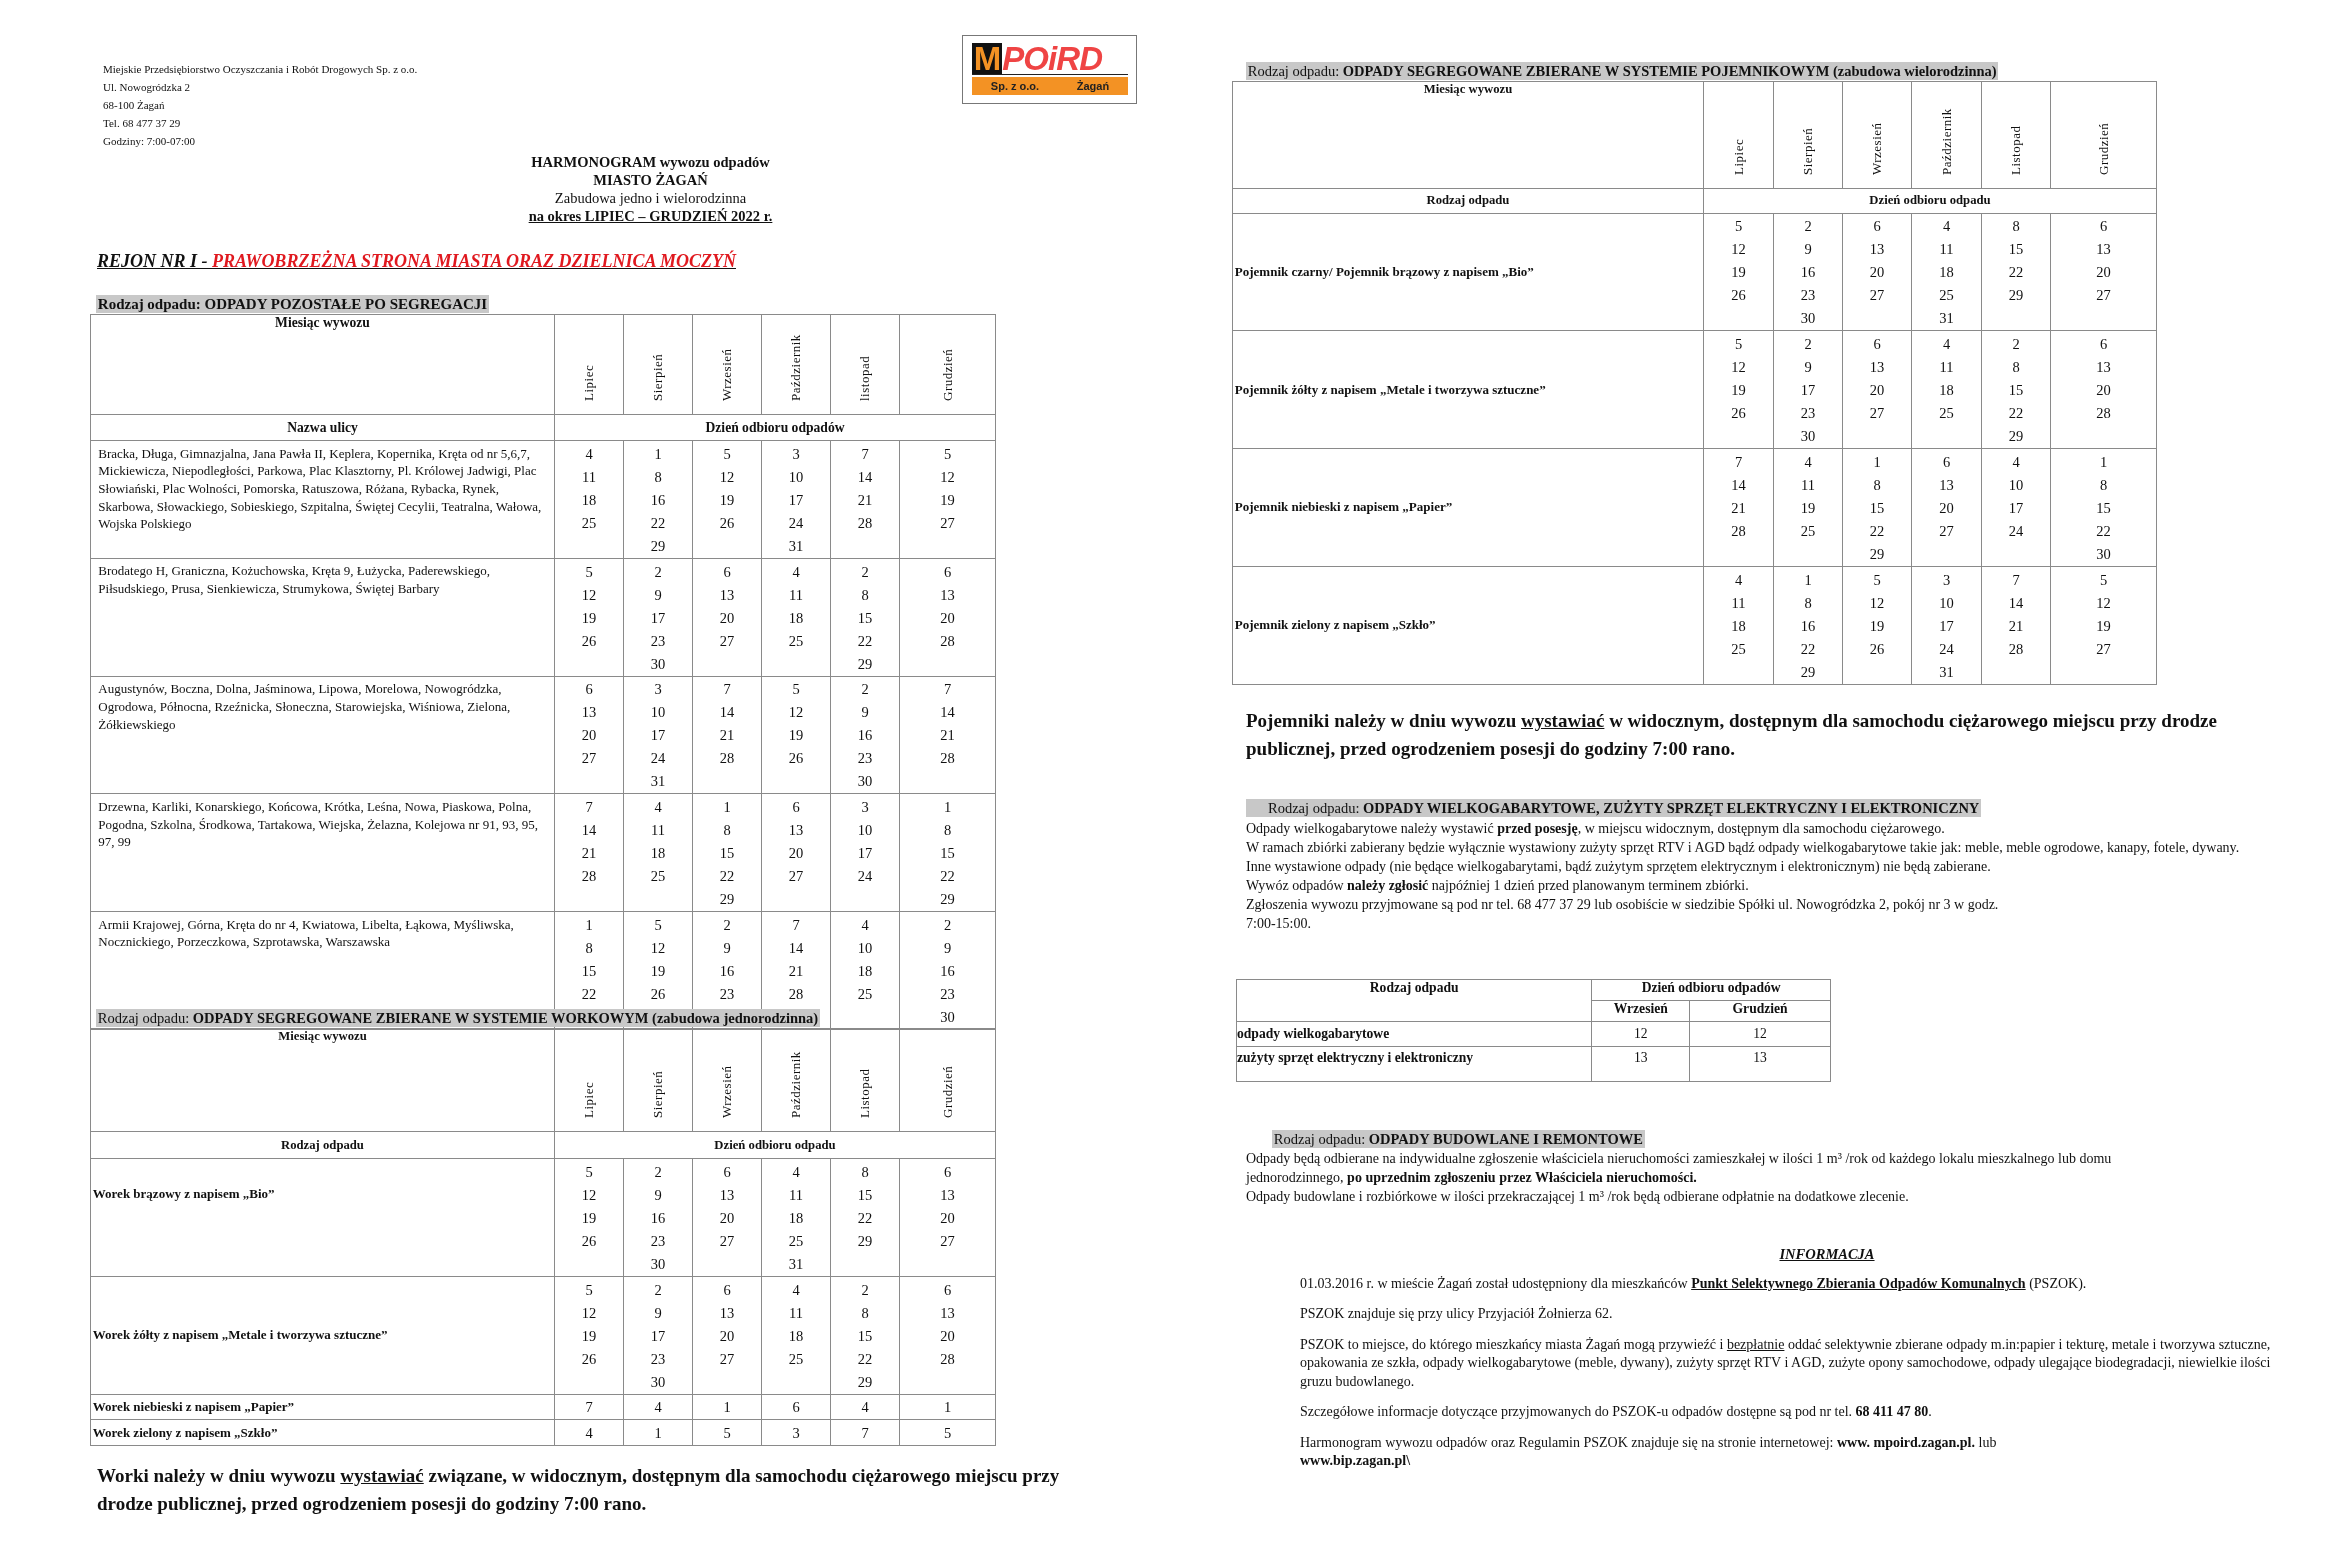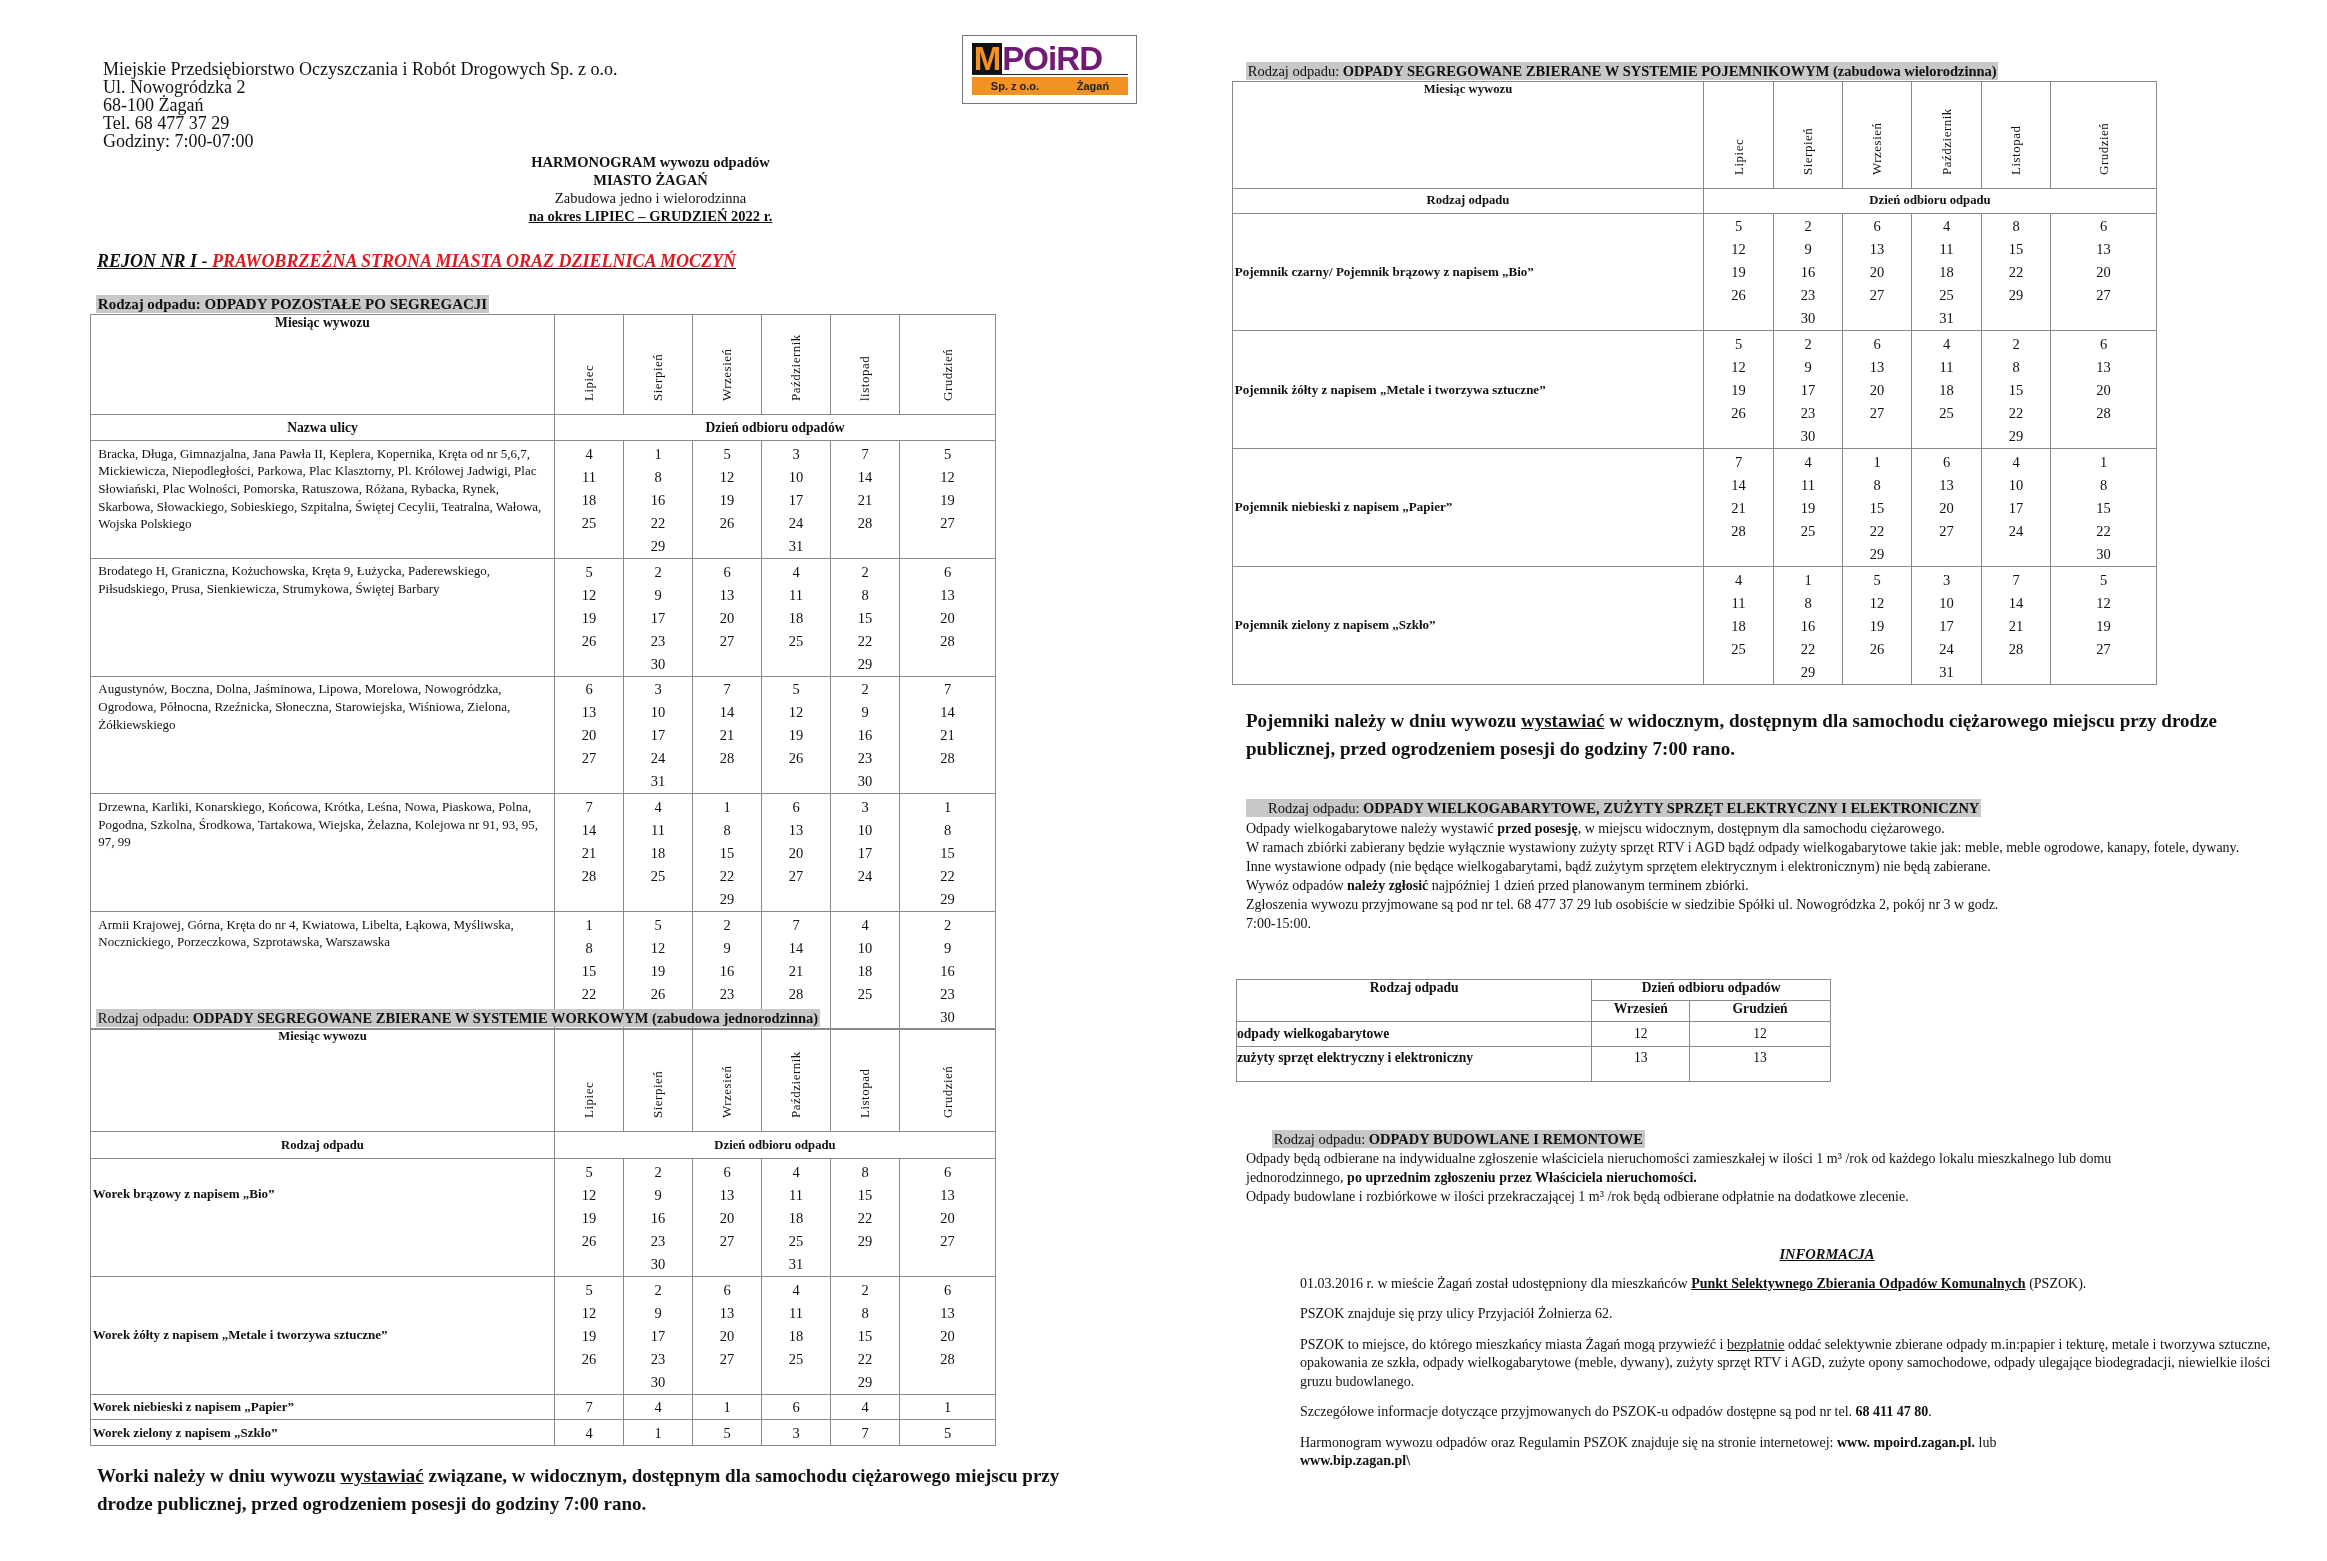"Miejskie Przedsiębiorstwo Oczyszczania i" .addr { font-size: 18px -> 11px }
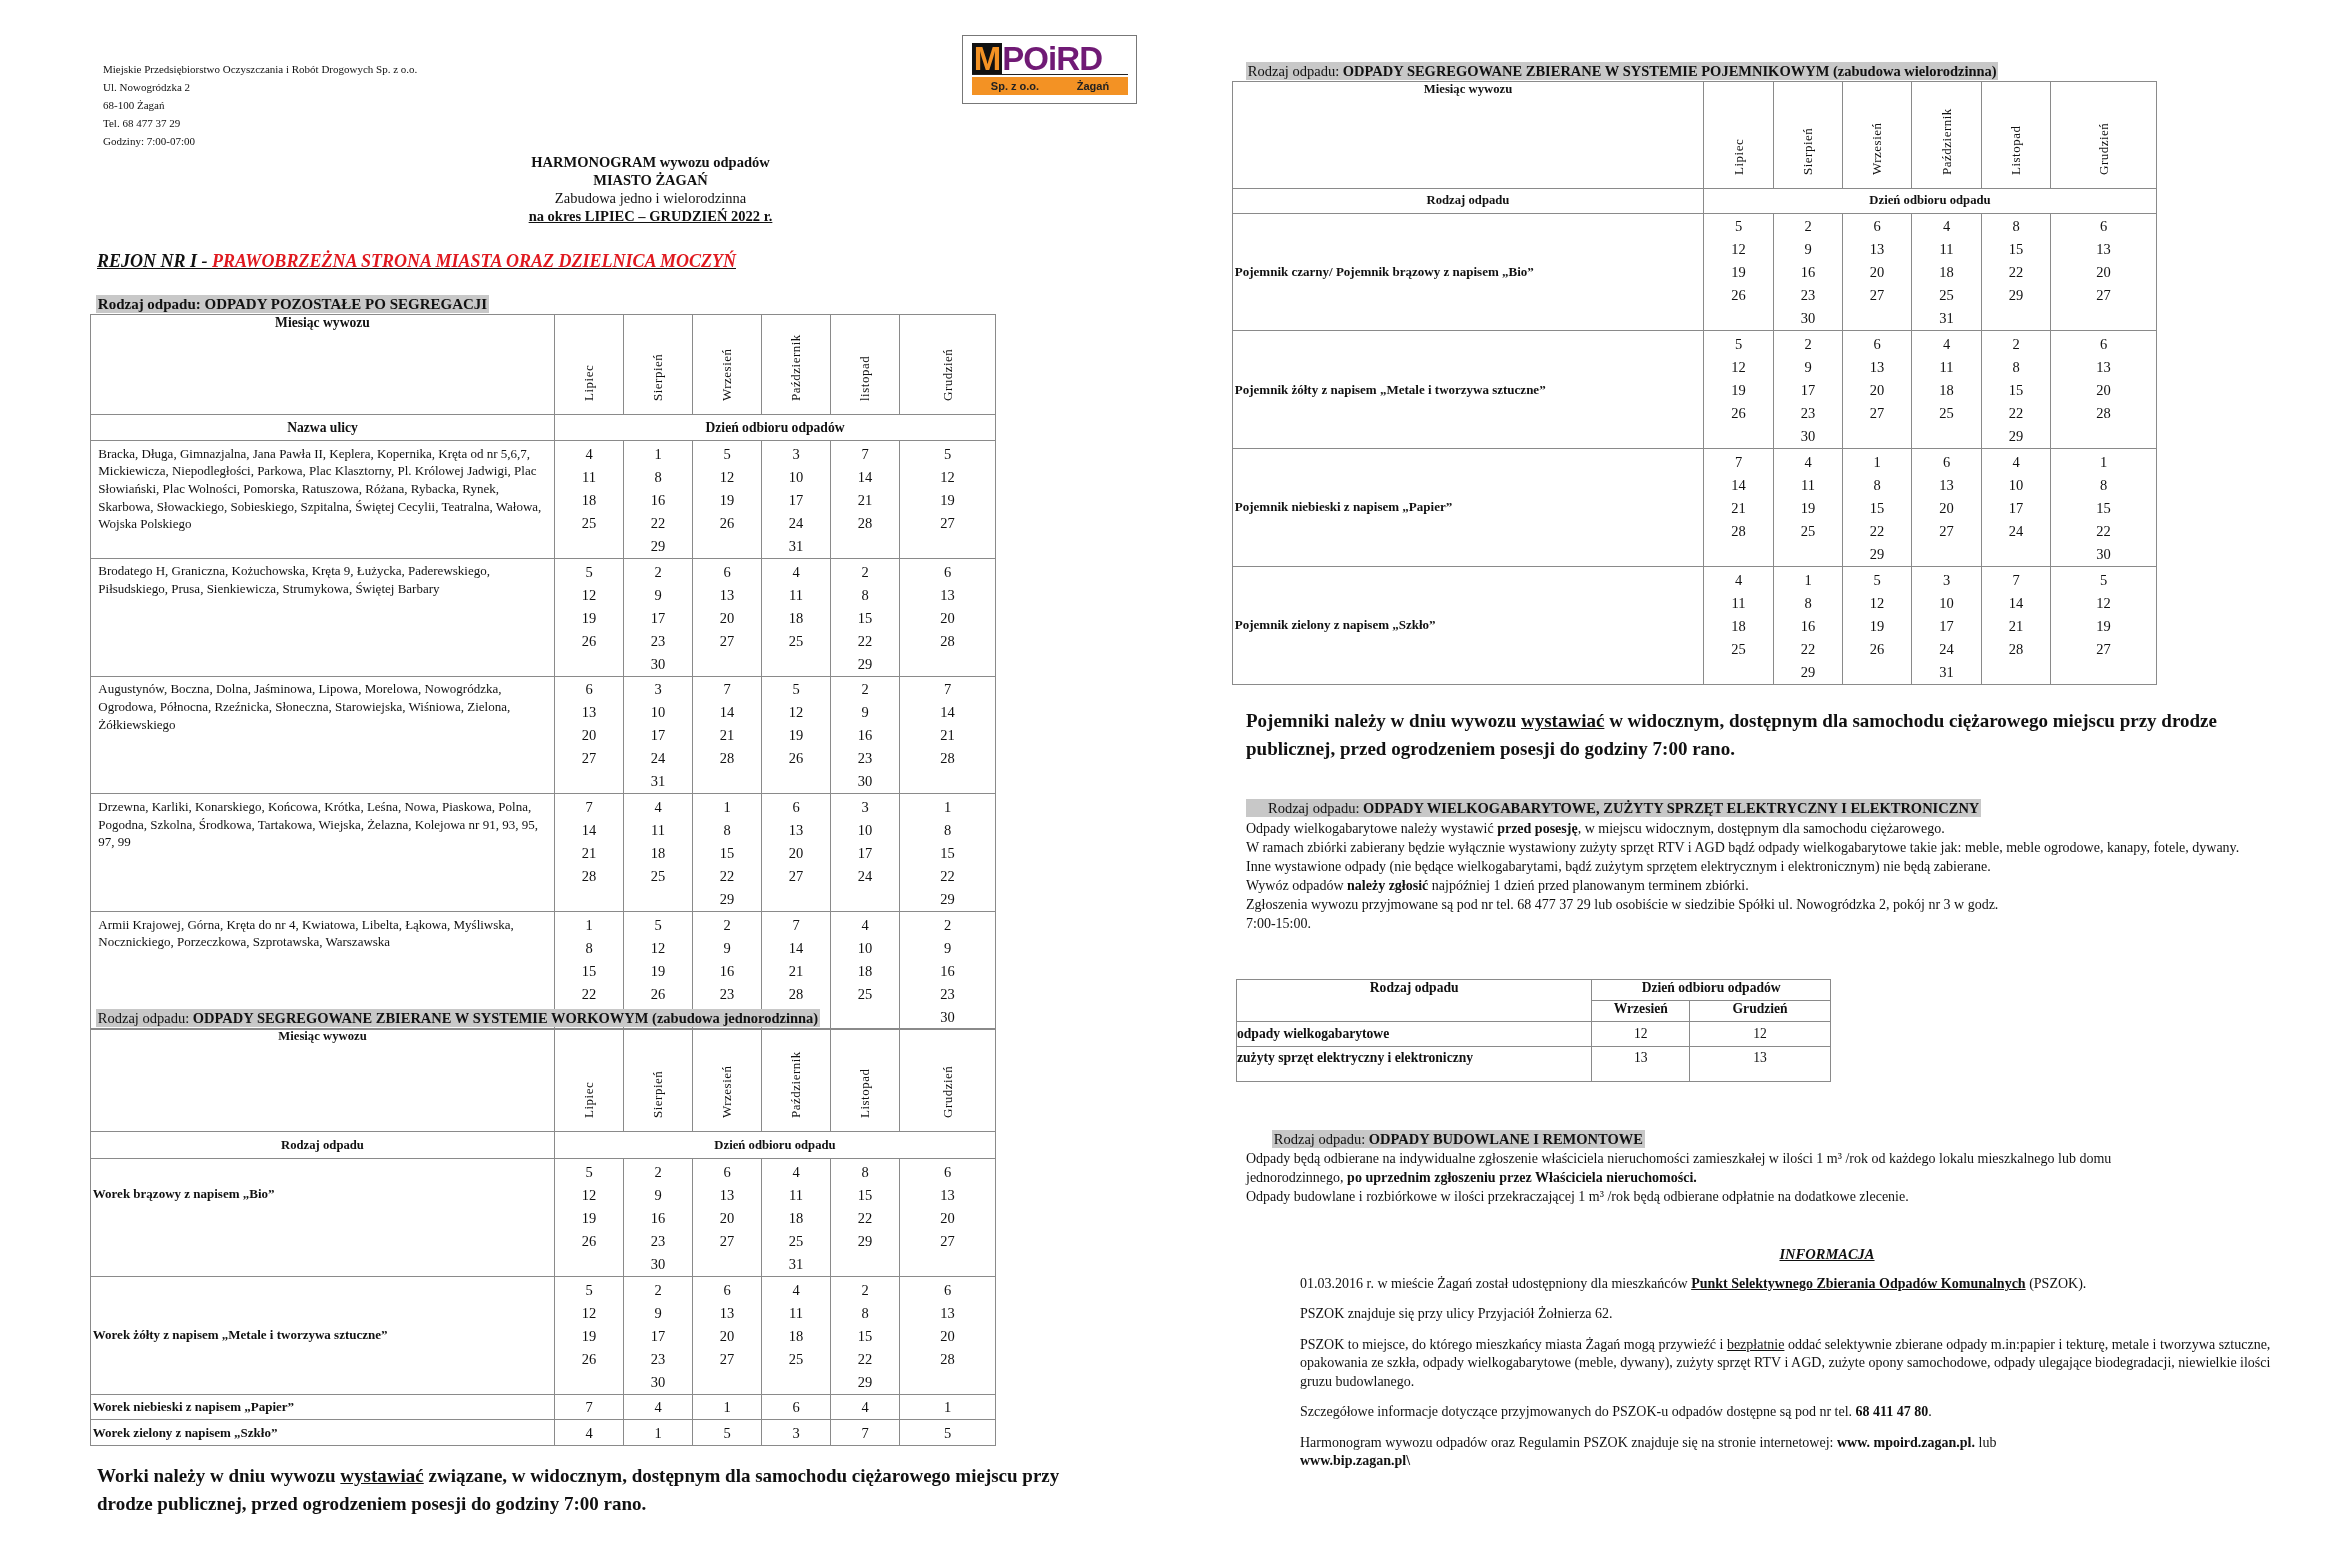"POiRD" .logo .rest { color: #701a75 -> #ef4444; font-style: none -> italic }
